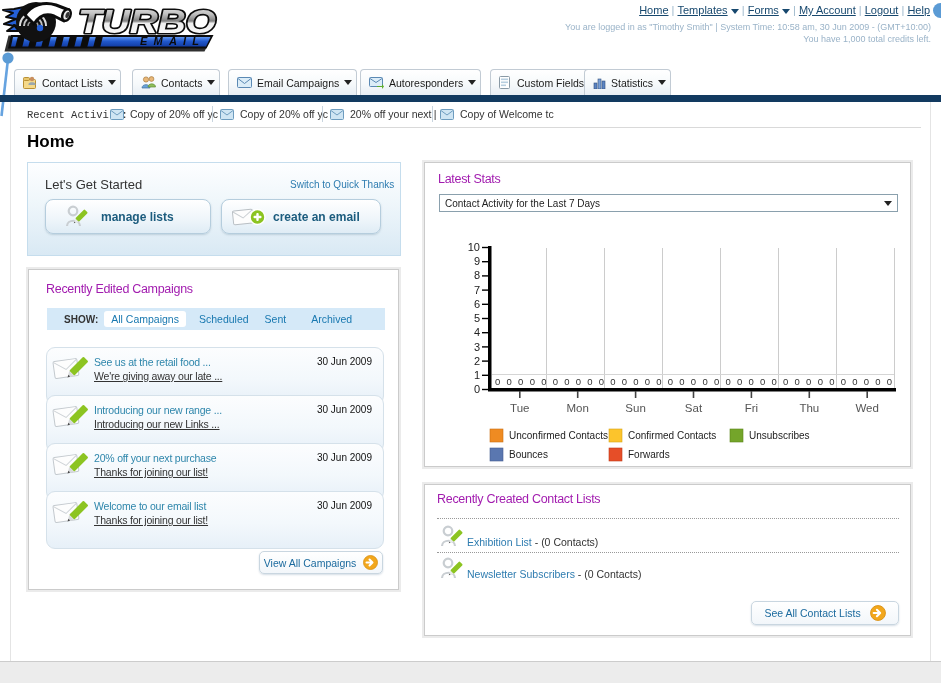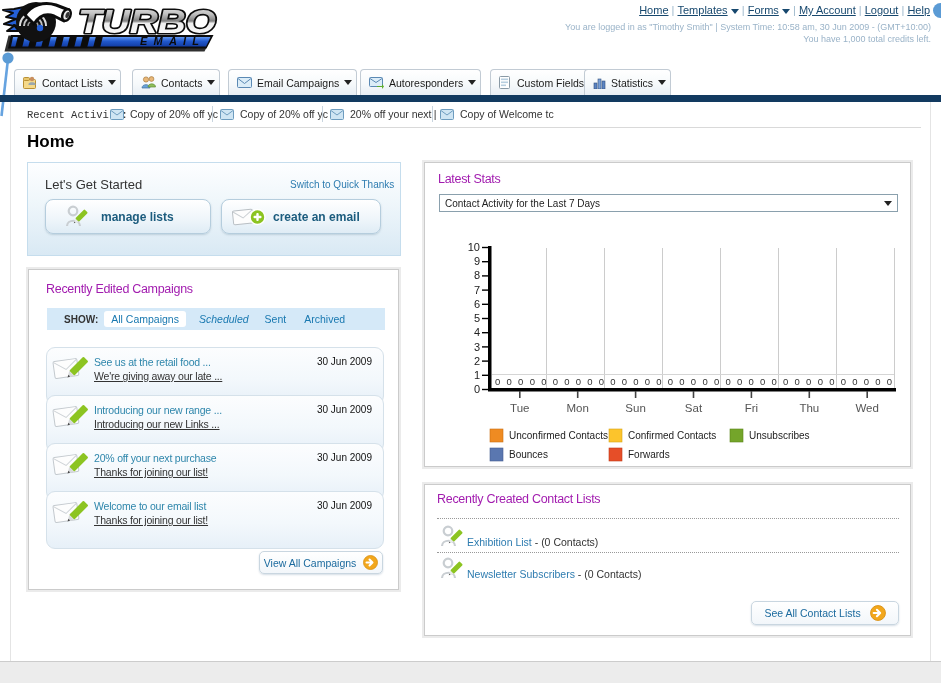"Scheduled" a { font-style: italic -> none }
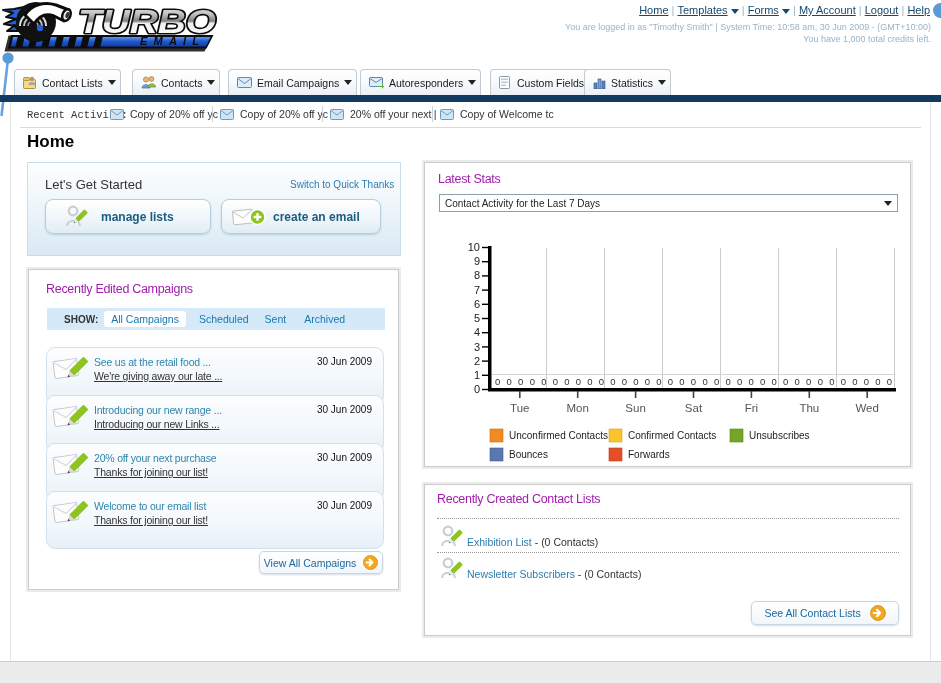"Archived" a { margin-left: 18px -> 25px }
